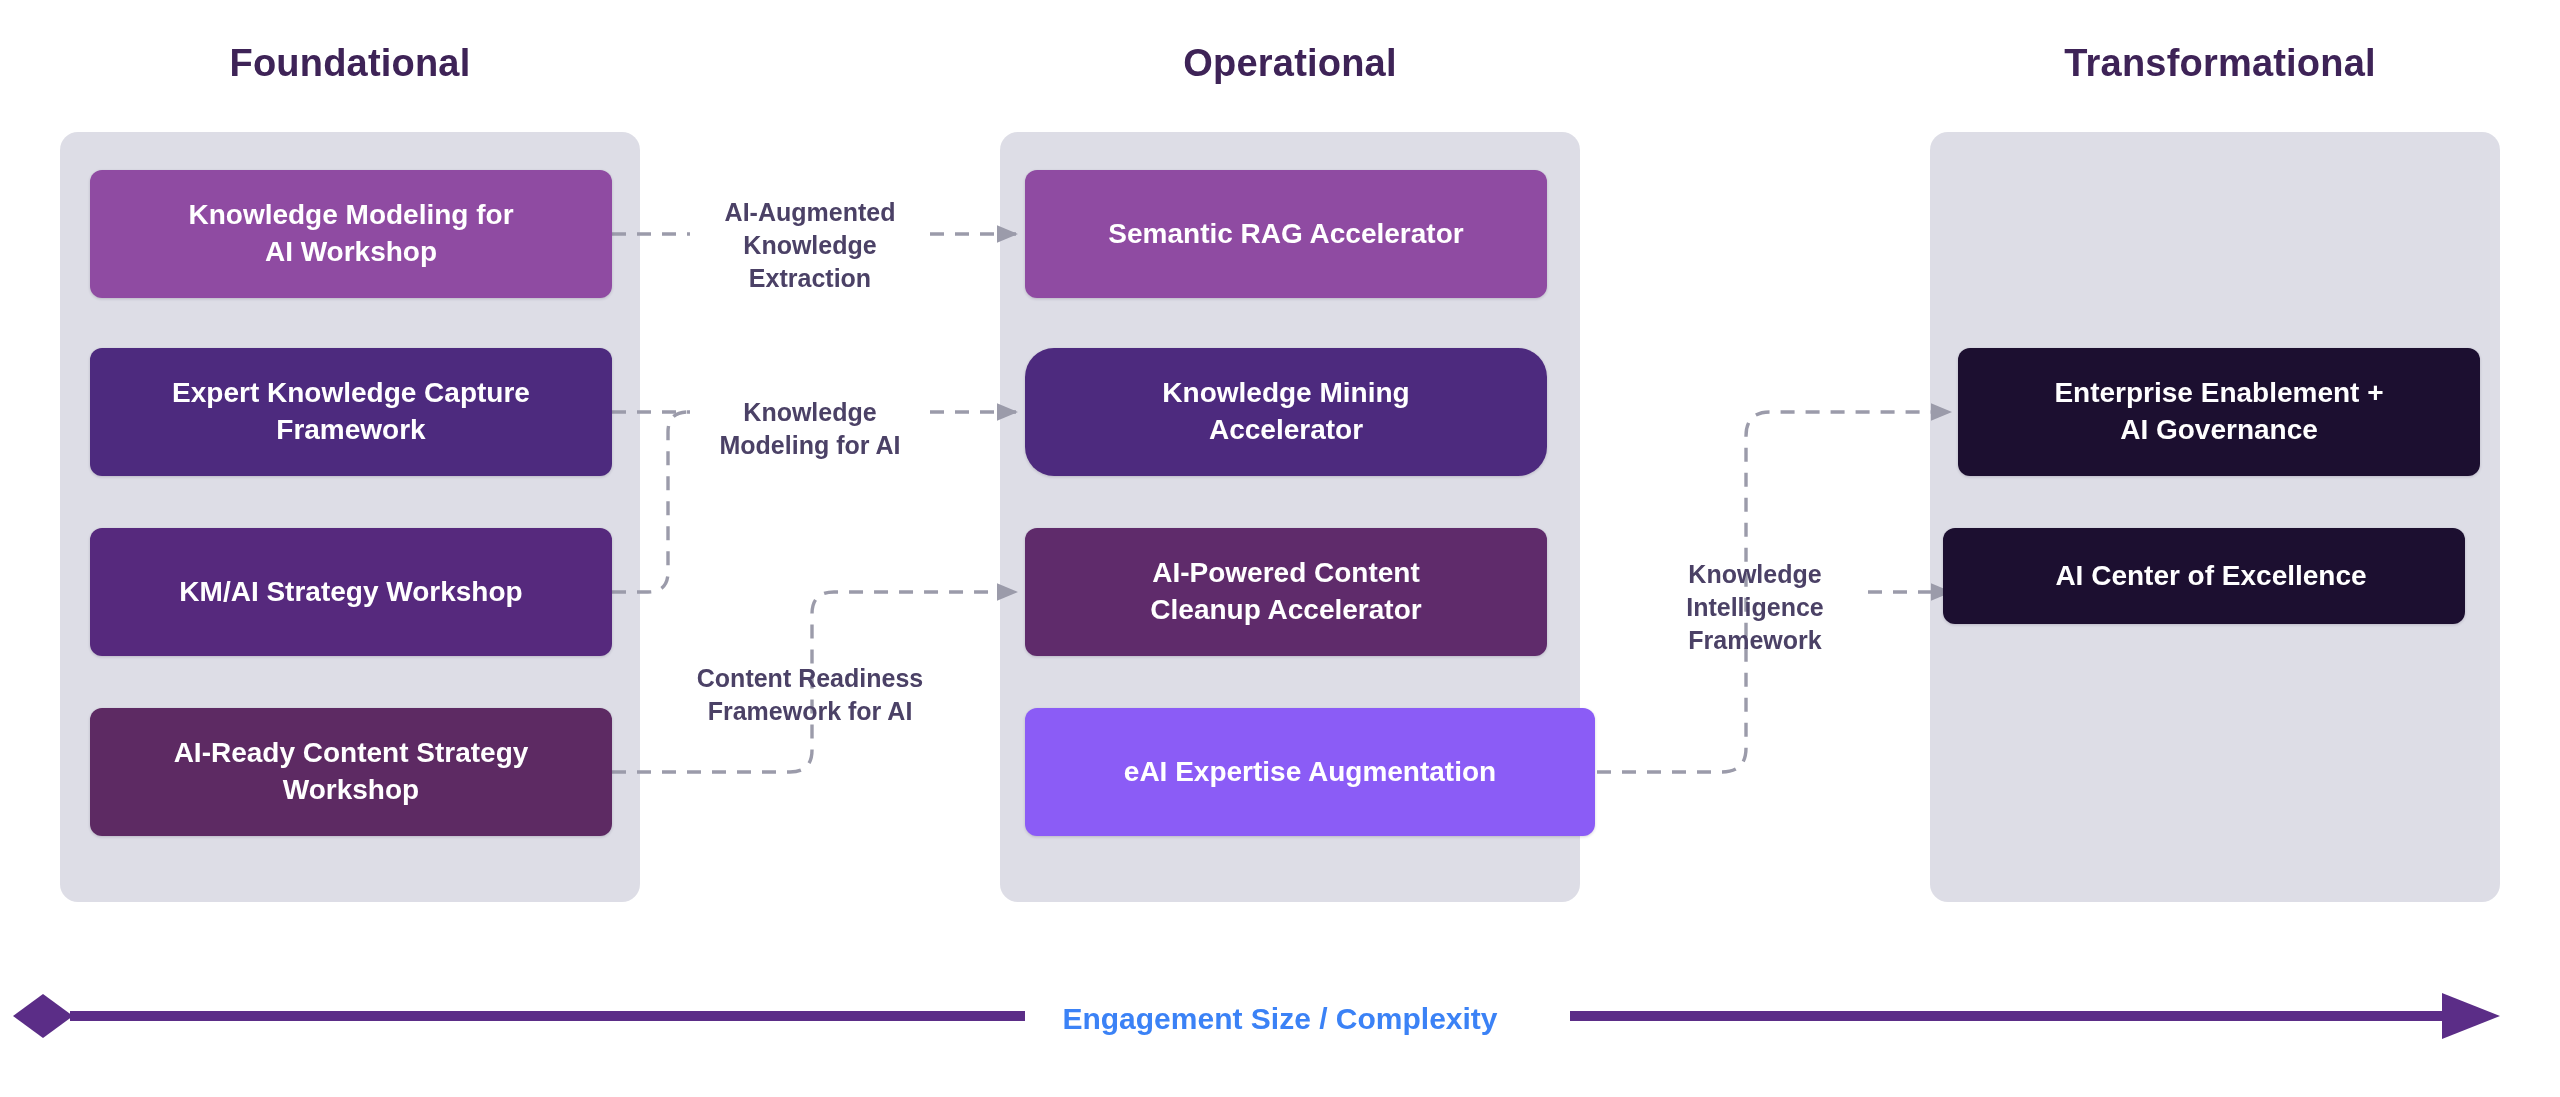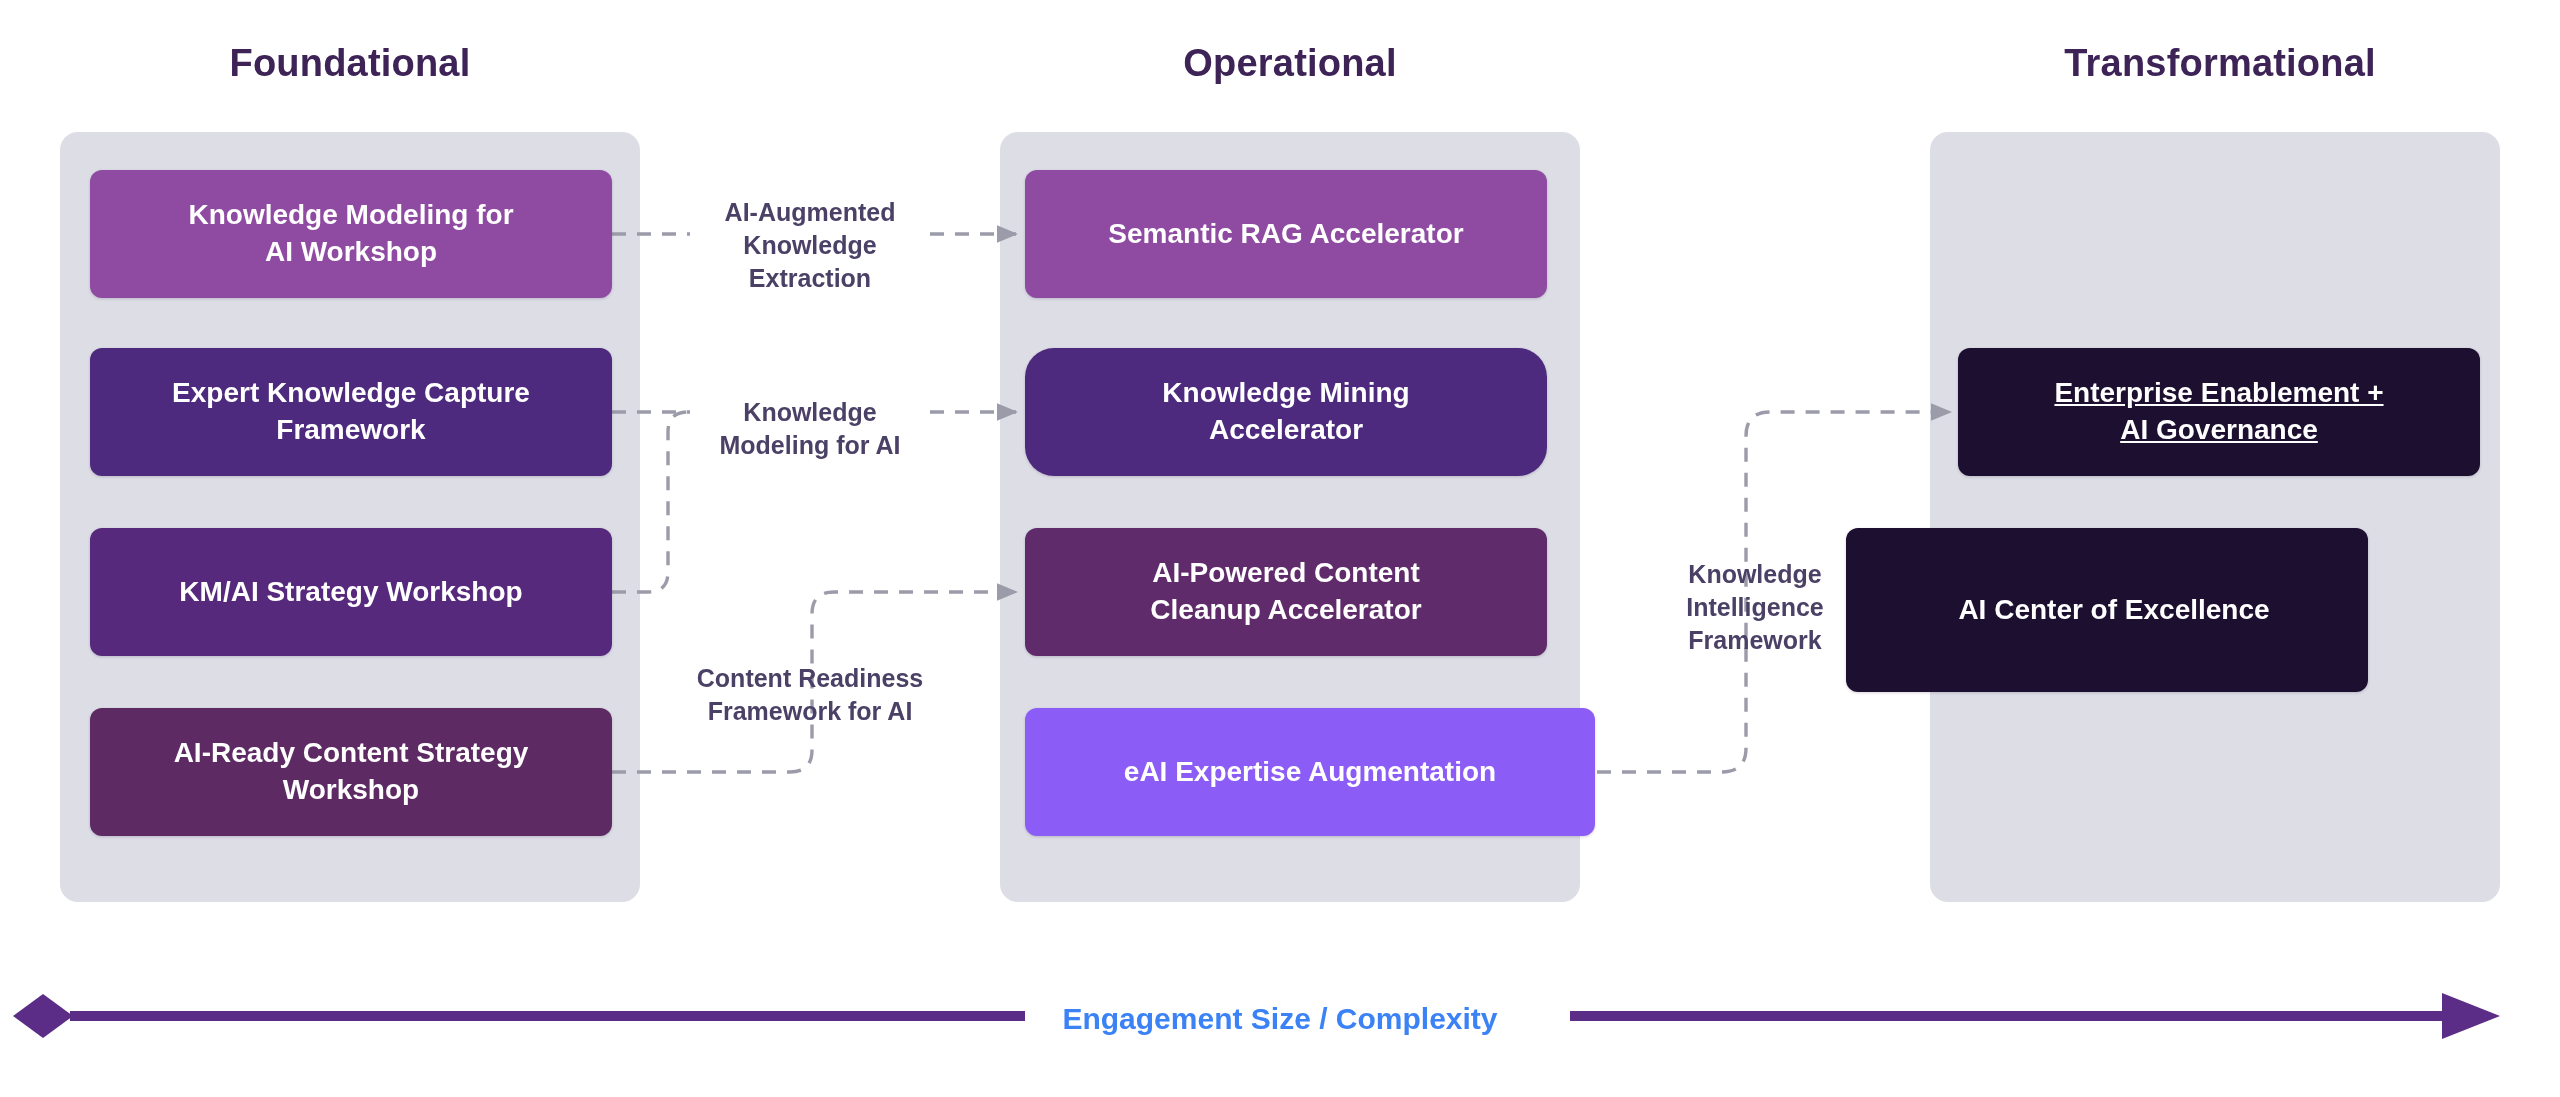"Enterprise Enablement +" div.box { text-decoration: underline -> none }
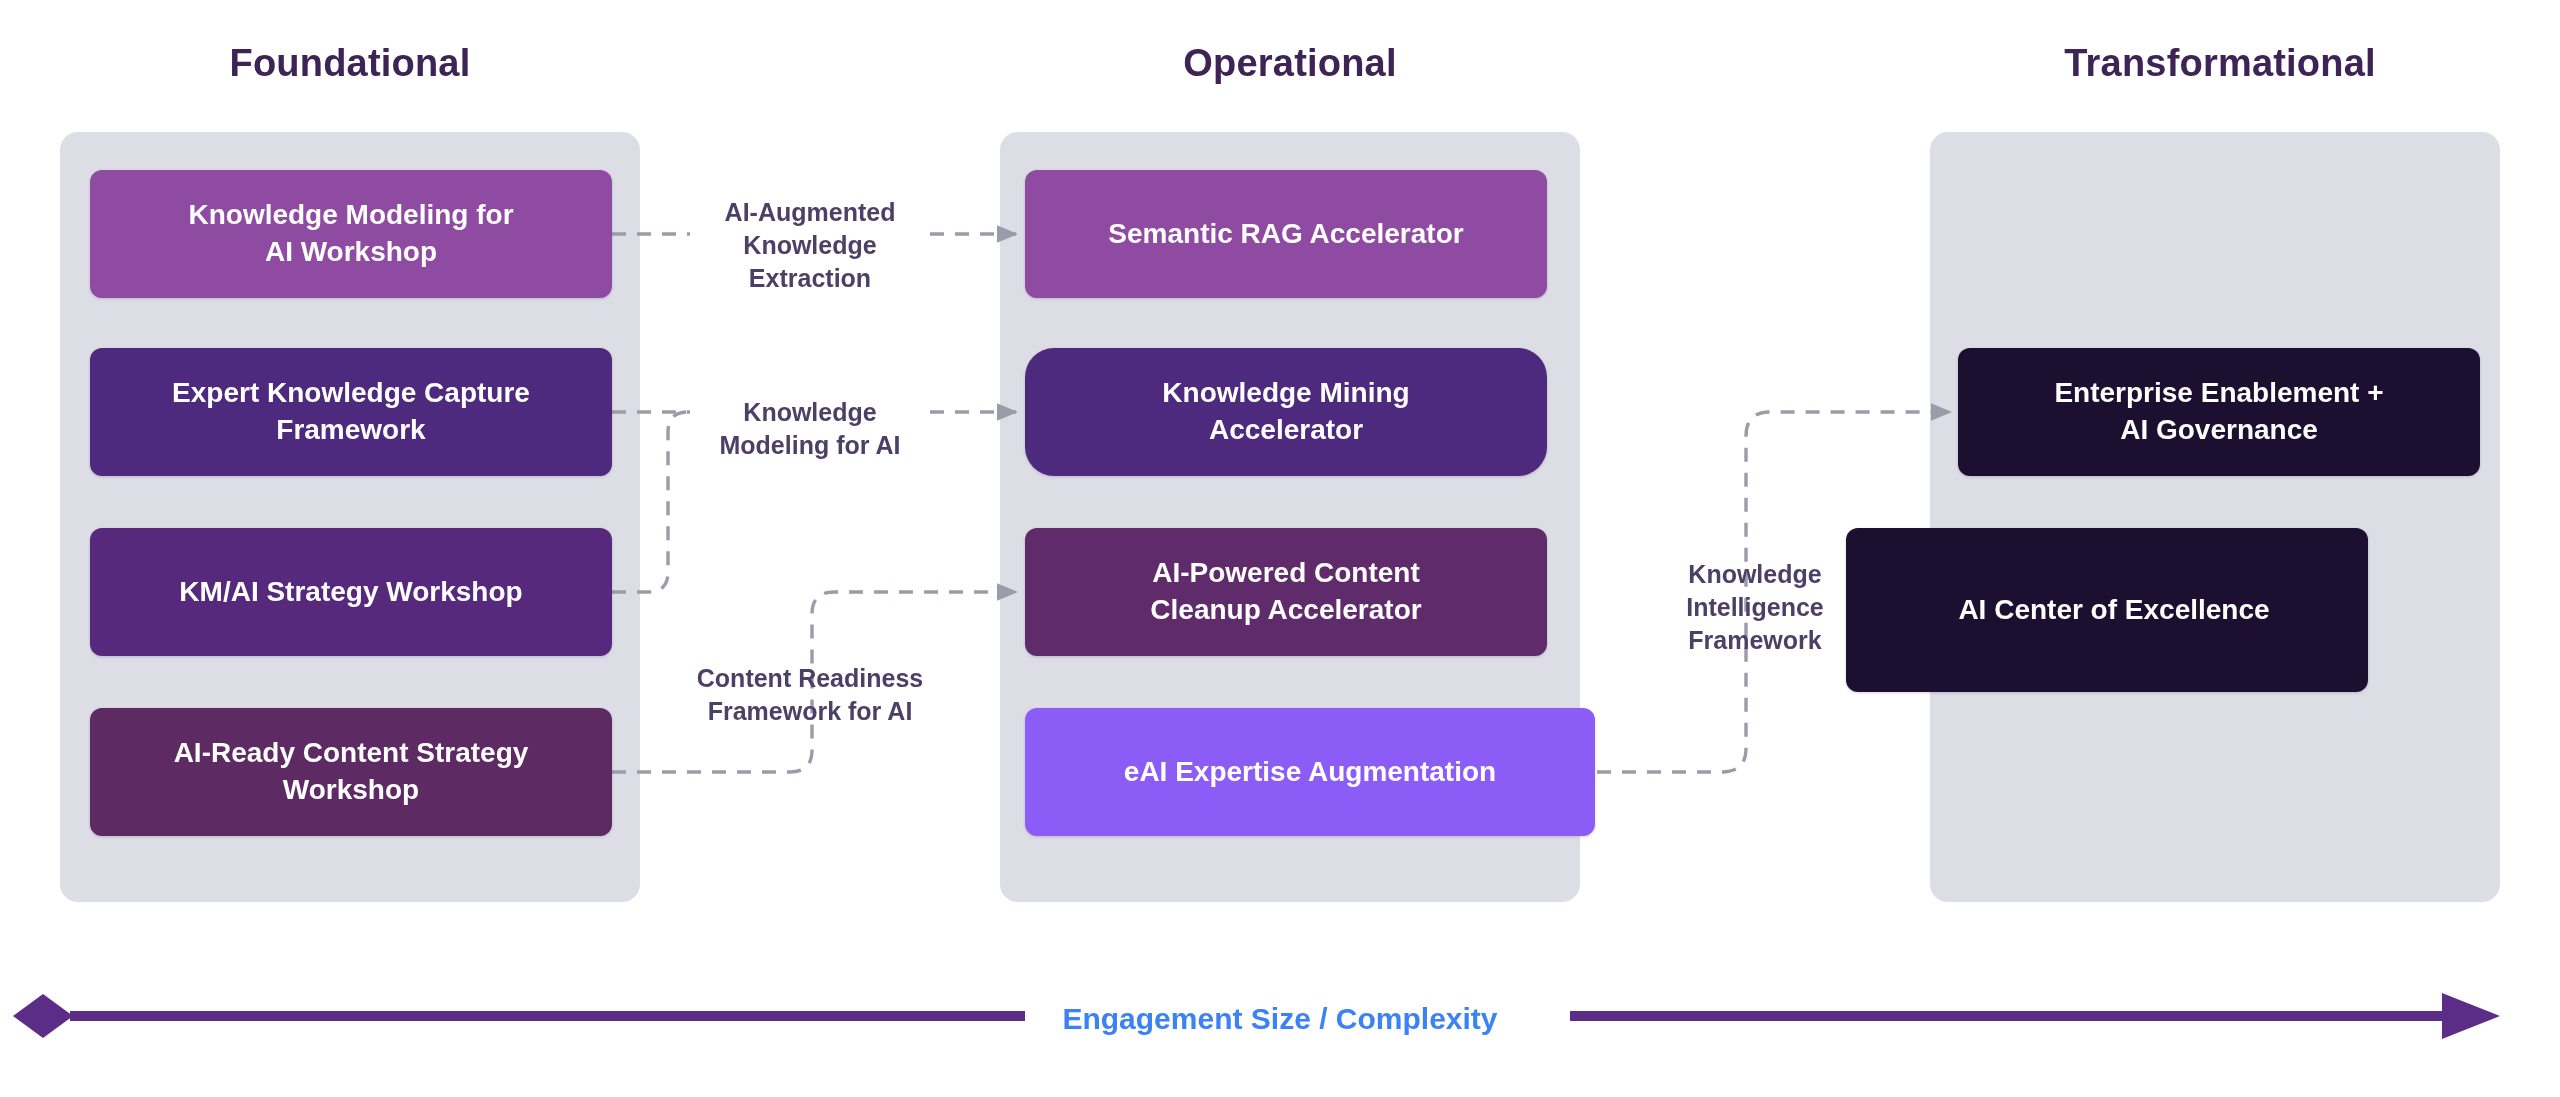"AI Center of Excellence" #box-t2 { height: 164px -> 96px; left: 1846px -> 1943px }
